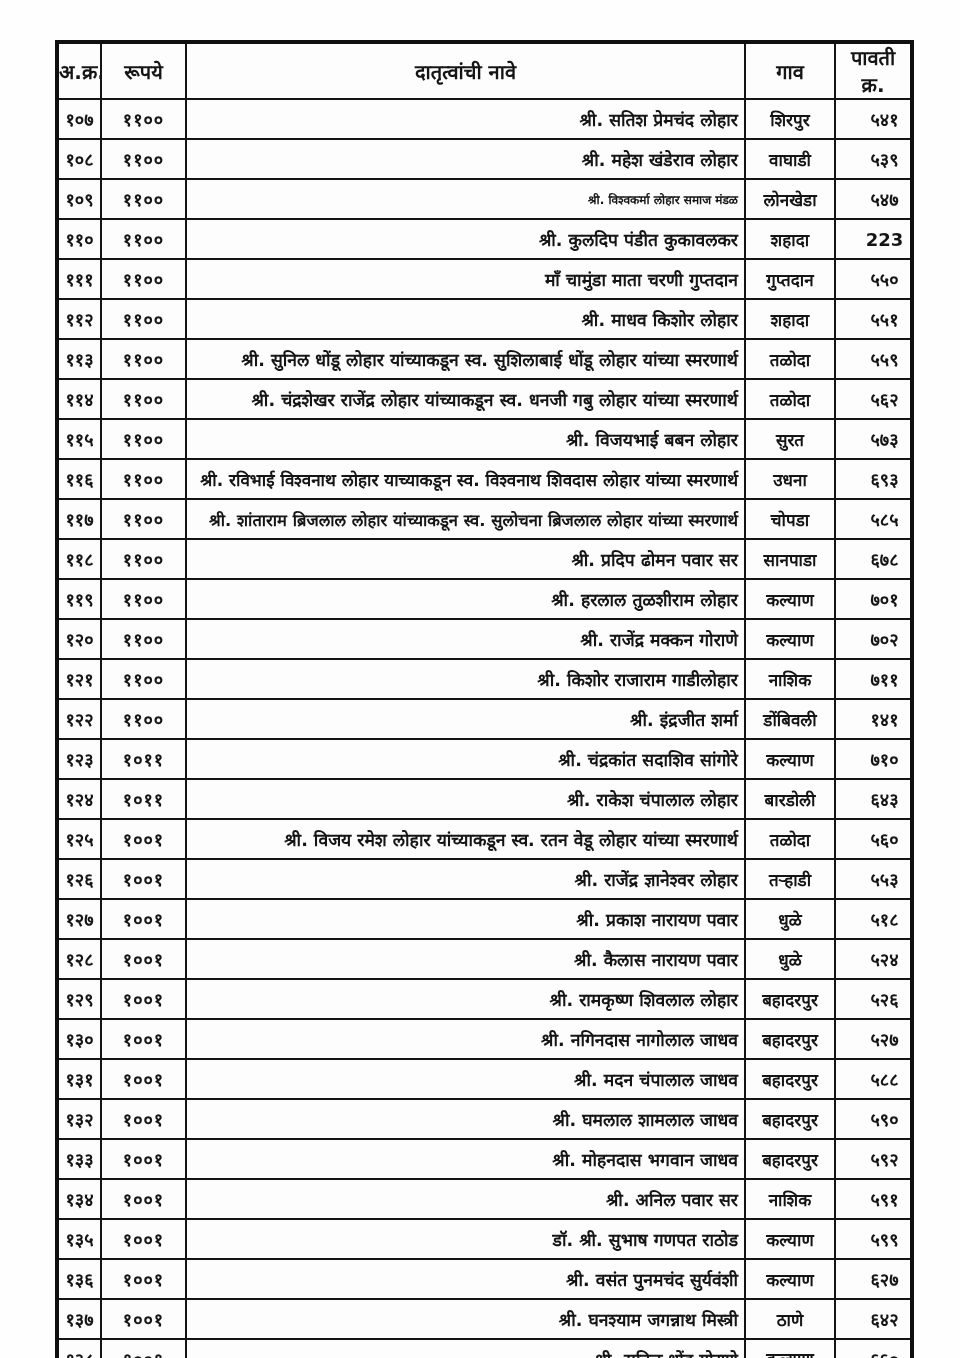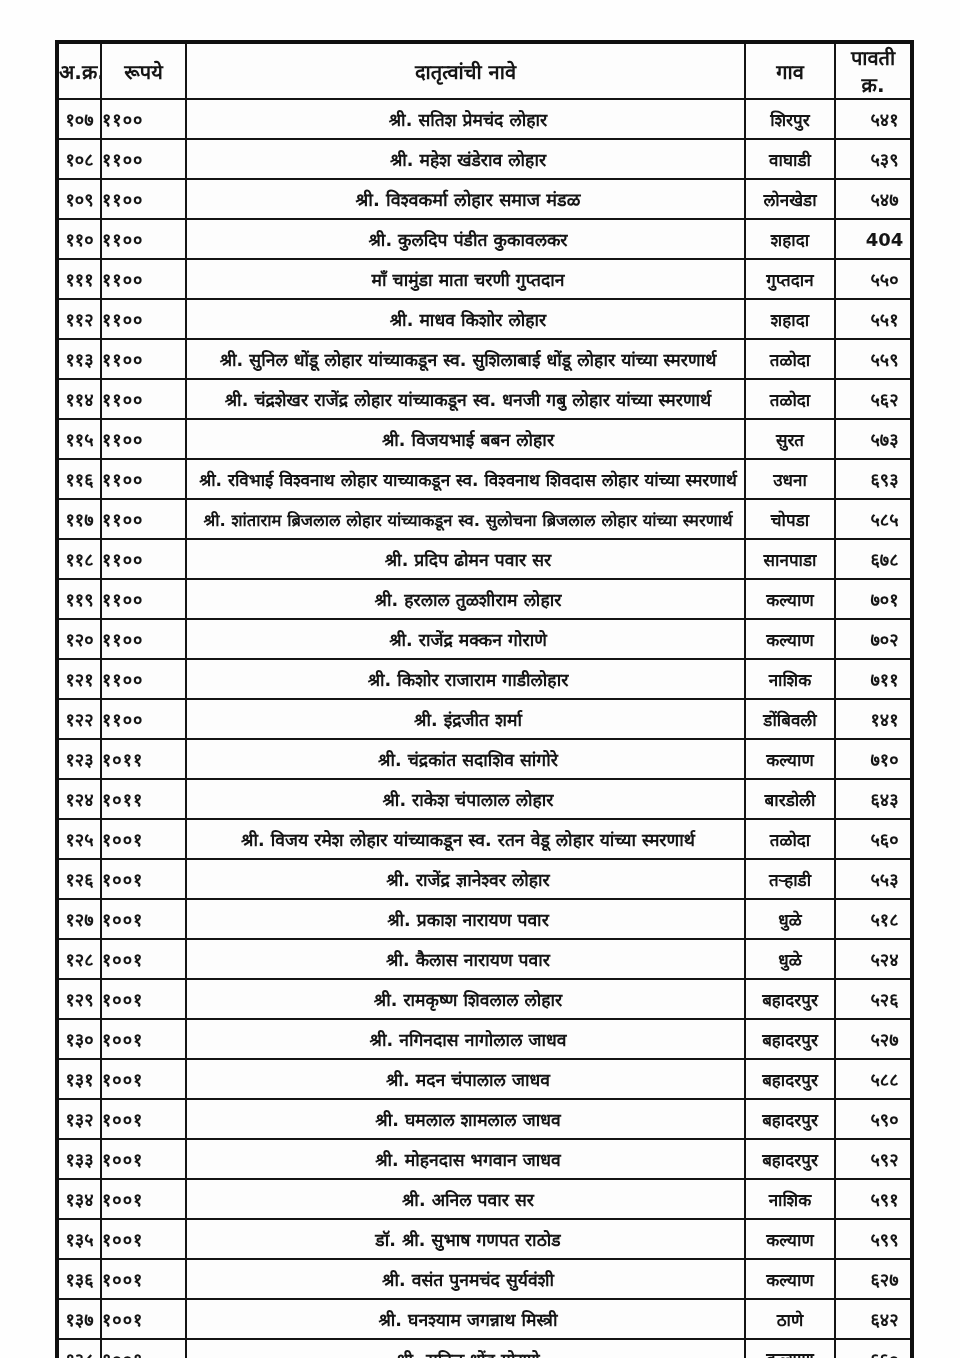"११००" td.c-amt { text-align: none -> center }
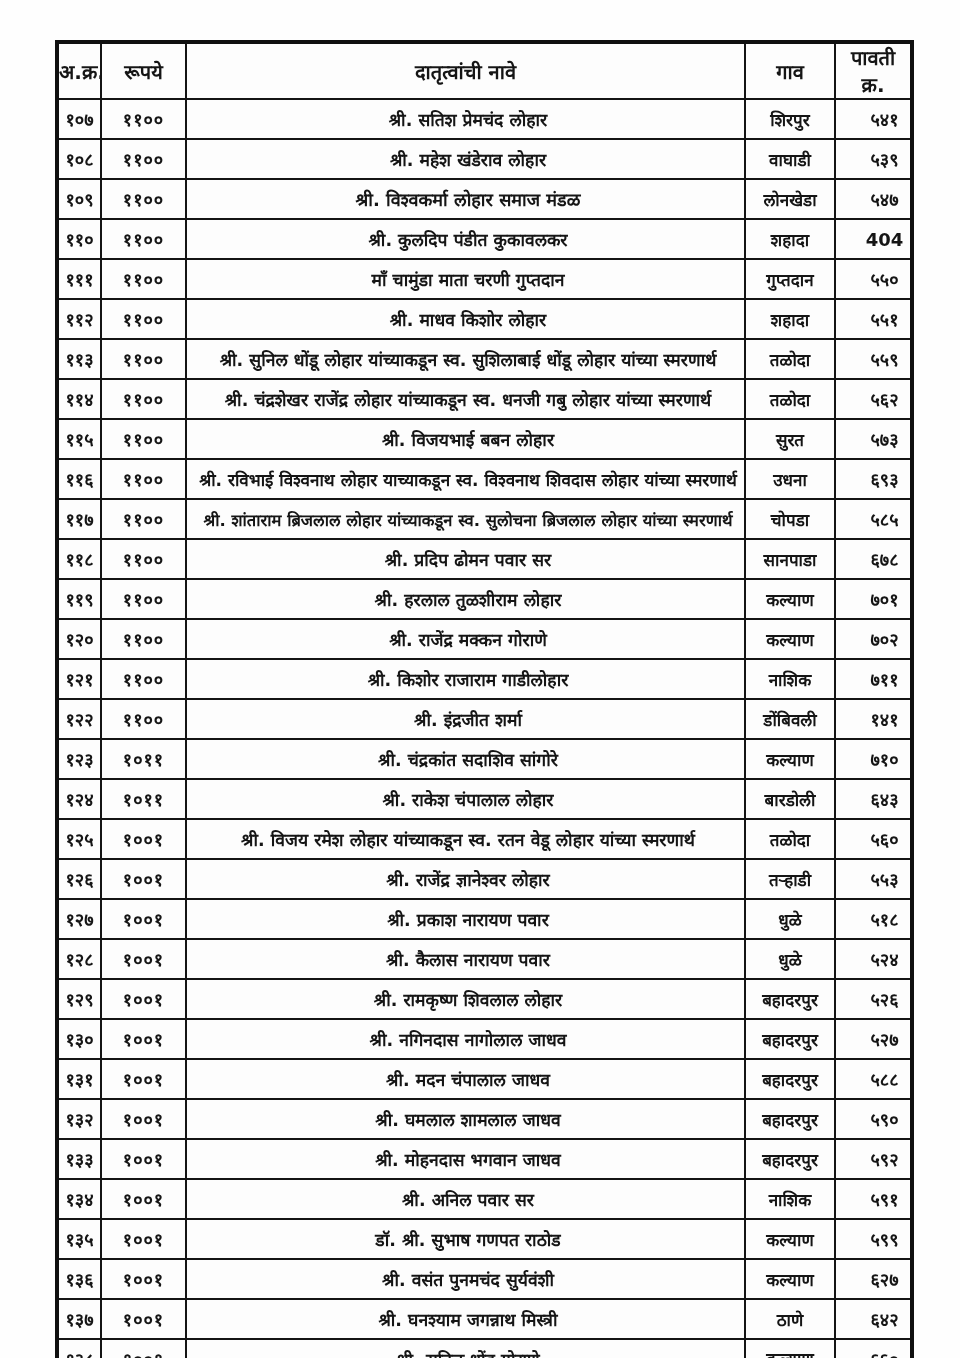"श्री. सतिश प्रेमचंद लोहार" td.c-name { text-align: center -> right }
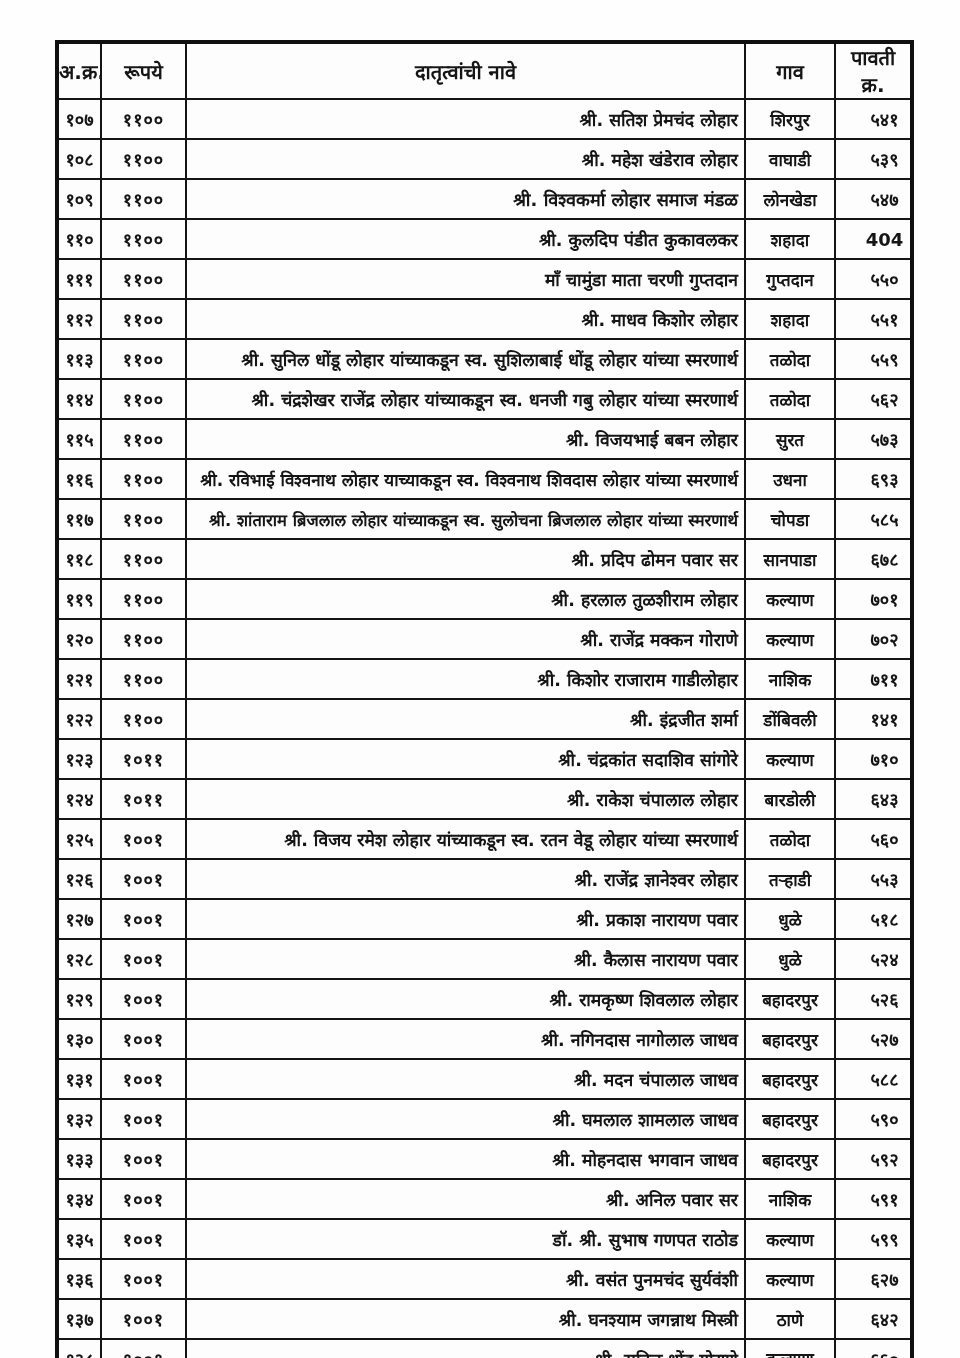"श्री. विश्वकर्मा लोहार समाज मंडळ" td.c-name { font-size: 18px -> 12px }
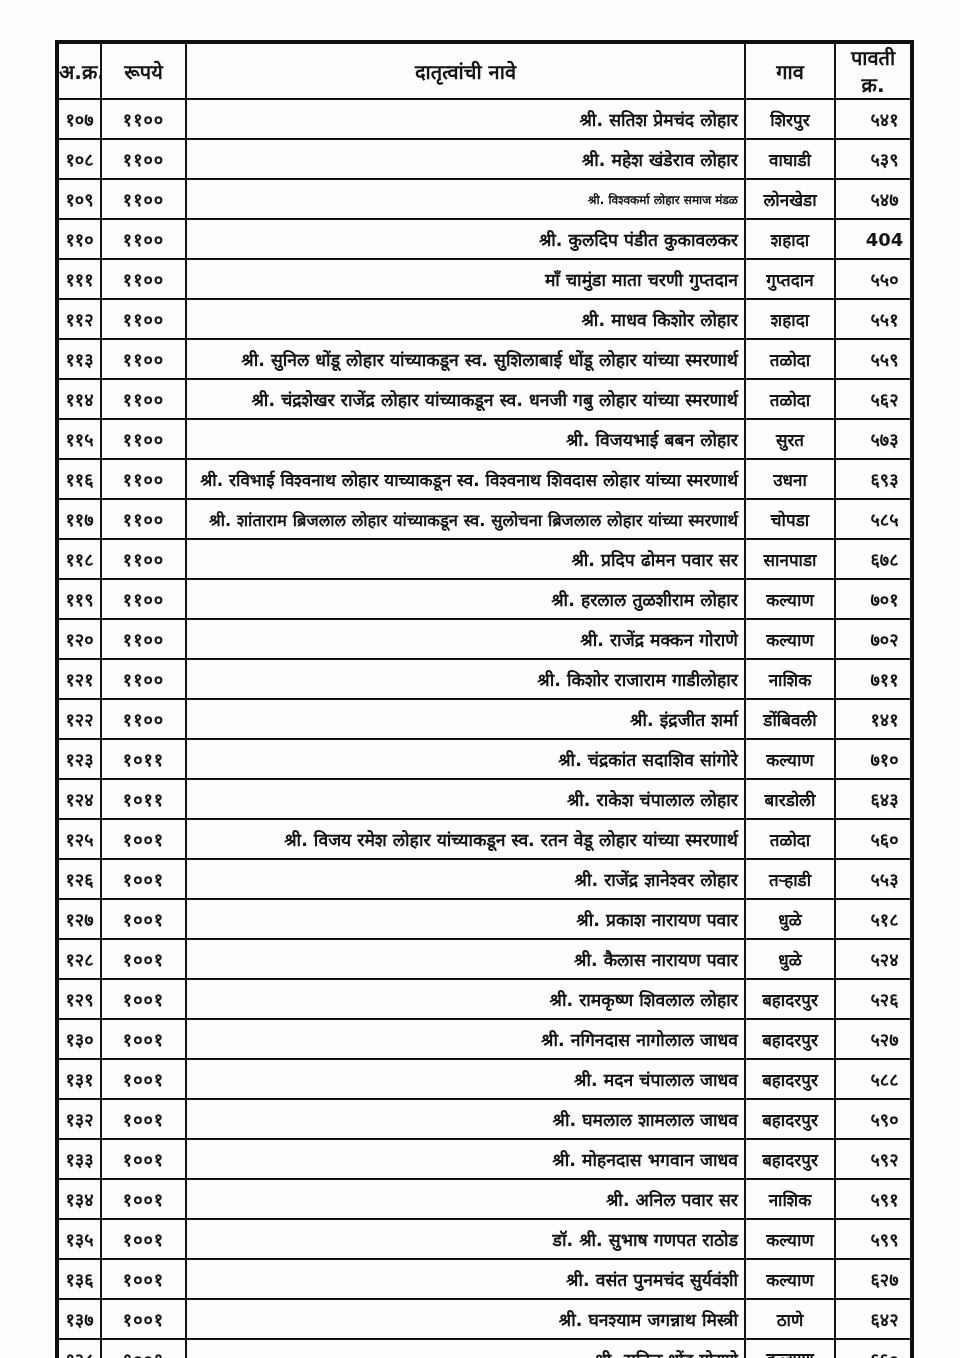"404" td.c-rec { text: 404 -> 223 }
